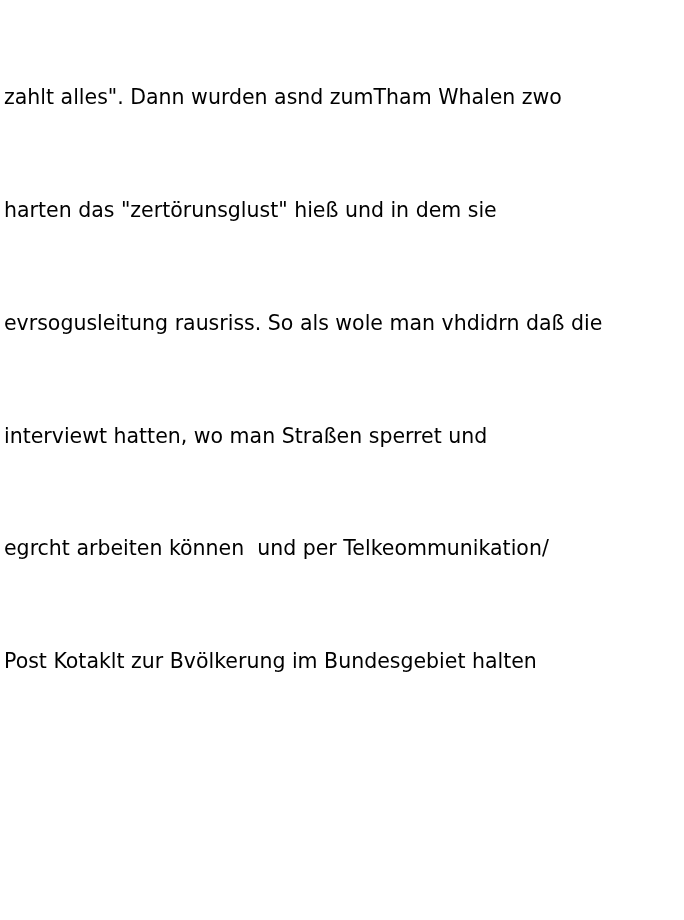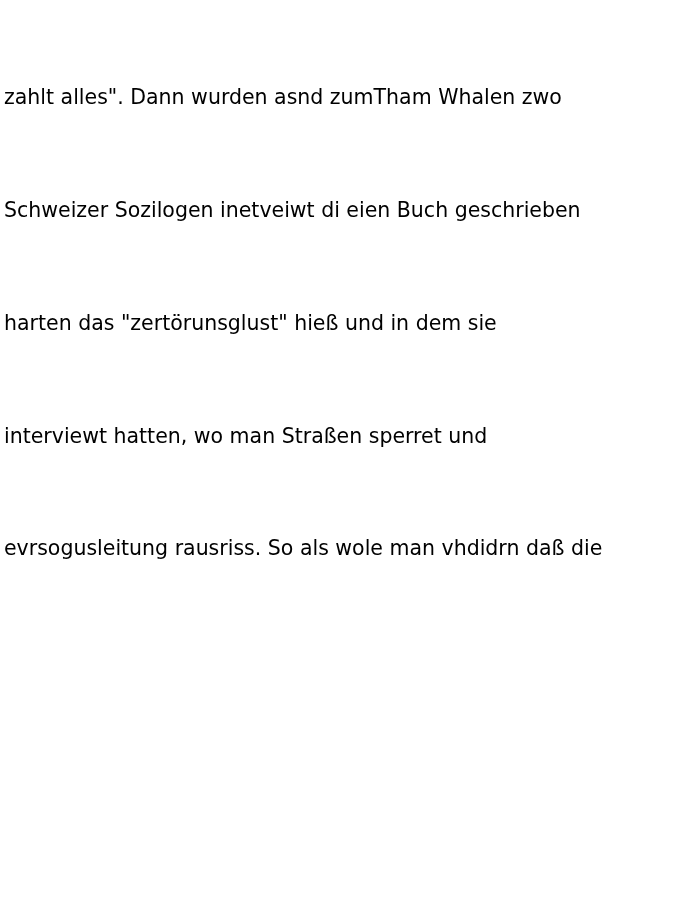"Schweizer Sozilogen inetveiwt di eien" span.line { html: <span>Schweizer Sozilogen inetveiwt di eien Buch geschrieben</span> -> none }
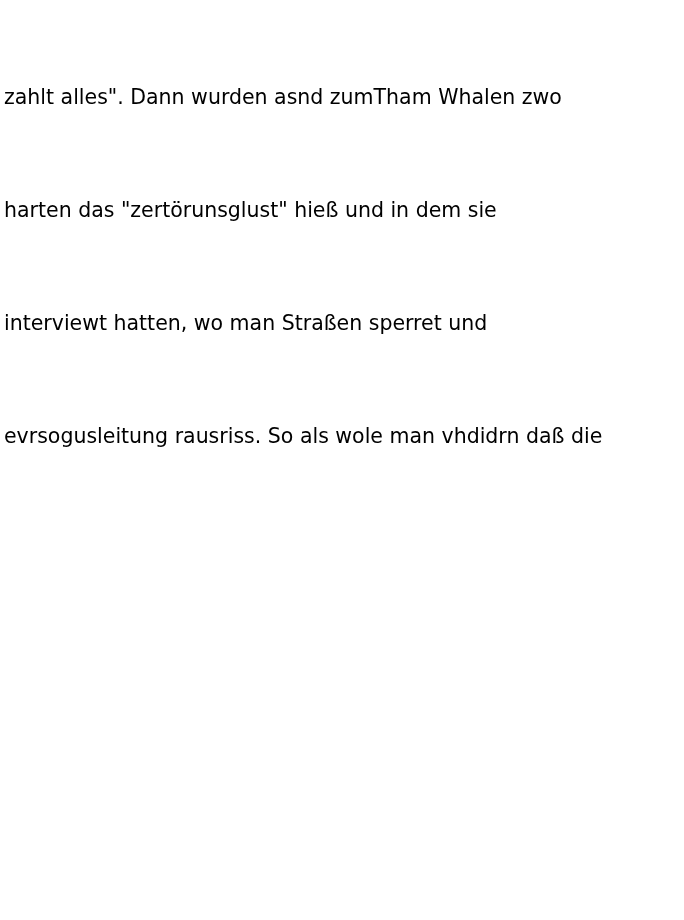"interviewt hatten, wo man Straßen" span.line { order: before "evrsogusleitung rausriss. So als wole" -> after "evrsogusleitung rausriss. So als wole" }
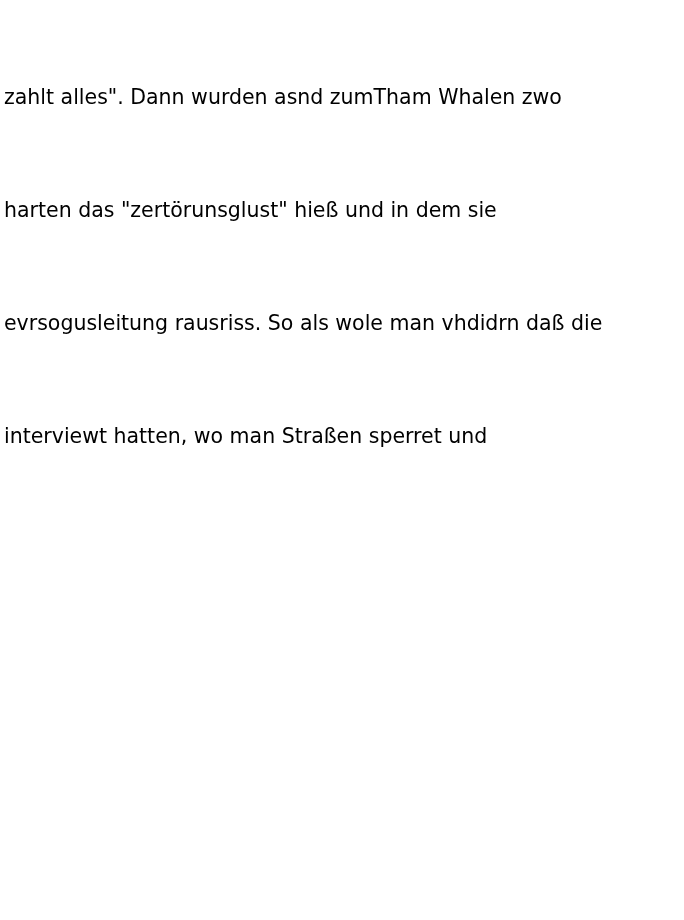"egrcht arbeiten können und per" span.line { html: none -> <span>egrcht arbeiten können und per Telkeommunikation/</span> }
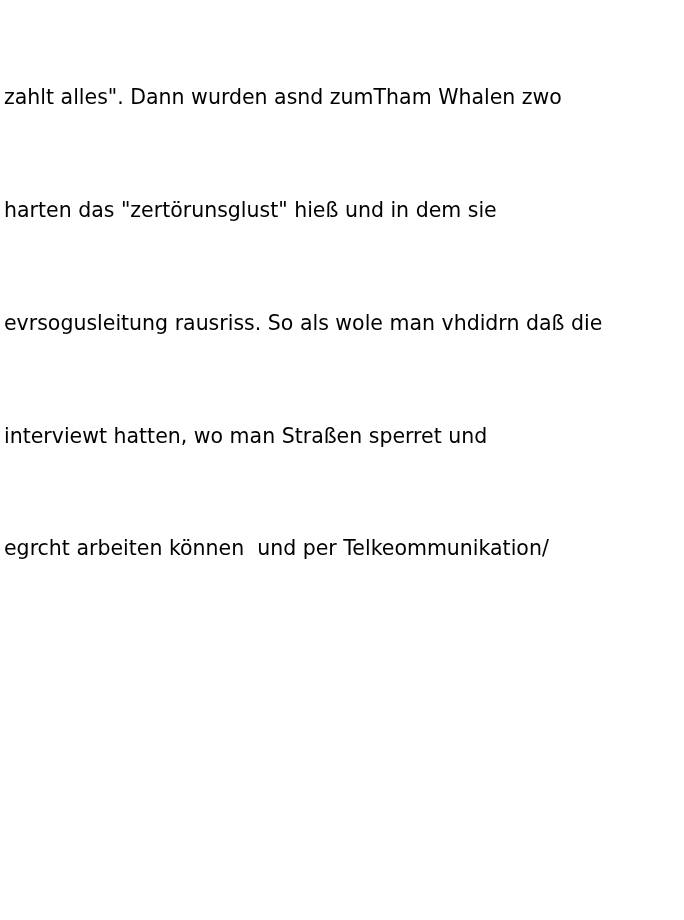"Post Kotaklt zur Bvölkerung im" span.line { html: none -> <span>Post Kotaklt zur Bvölkerung im Bundesgebiet halten</span> }
